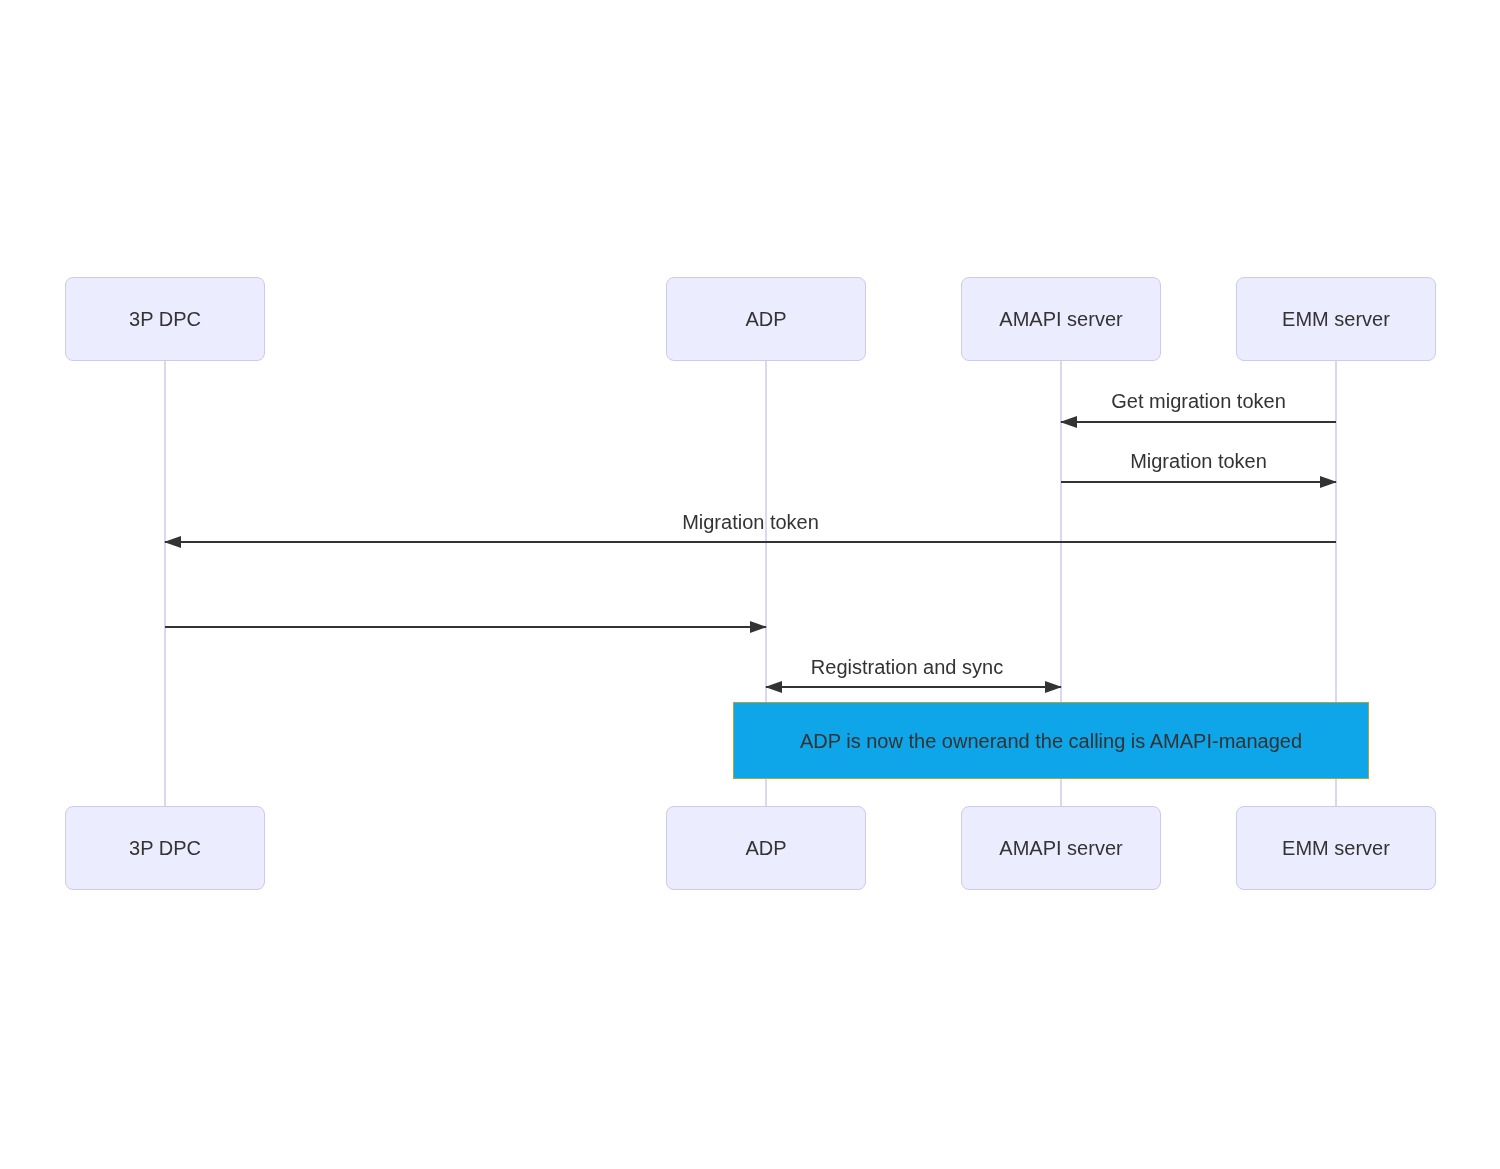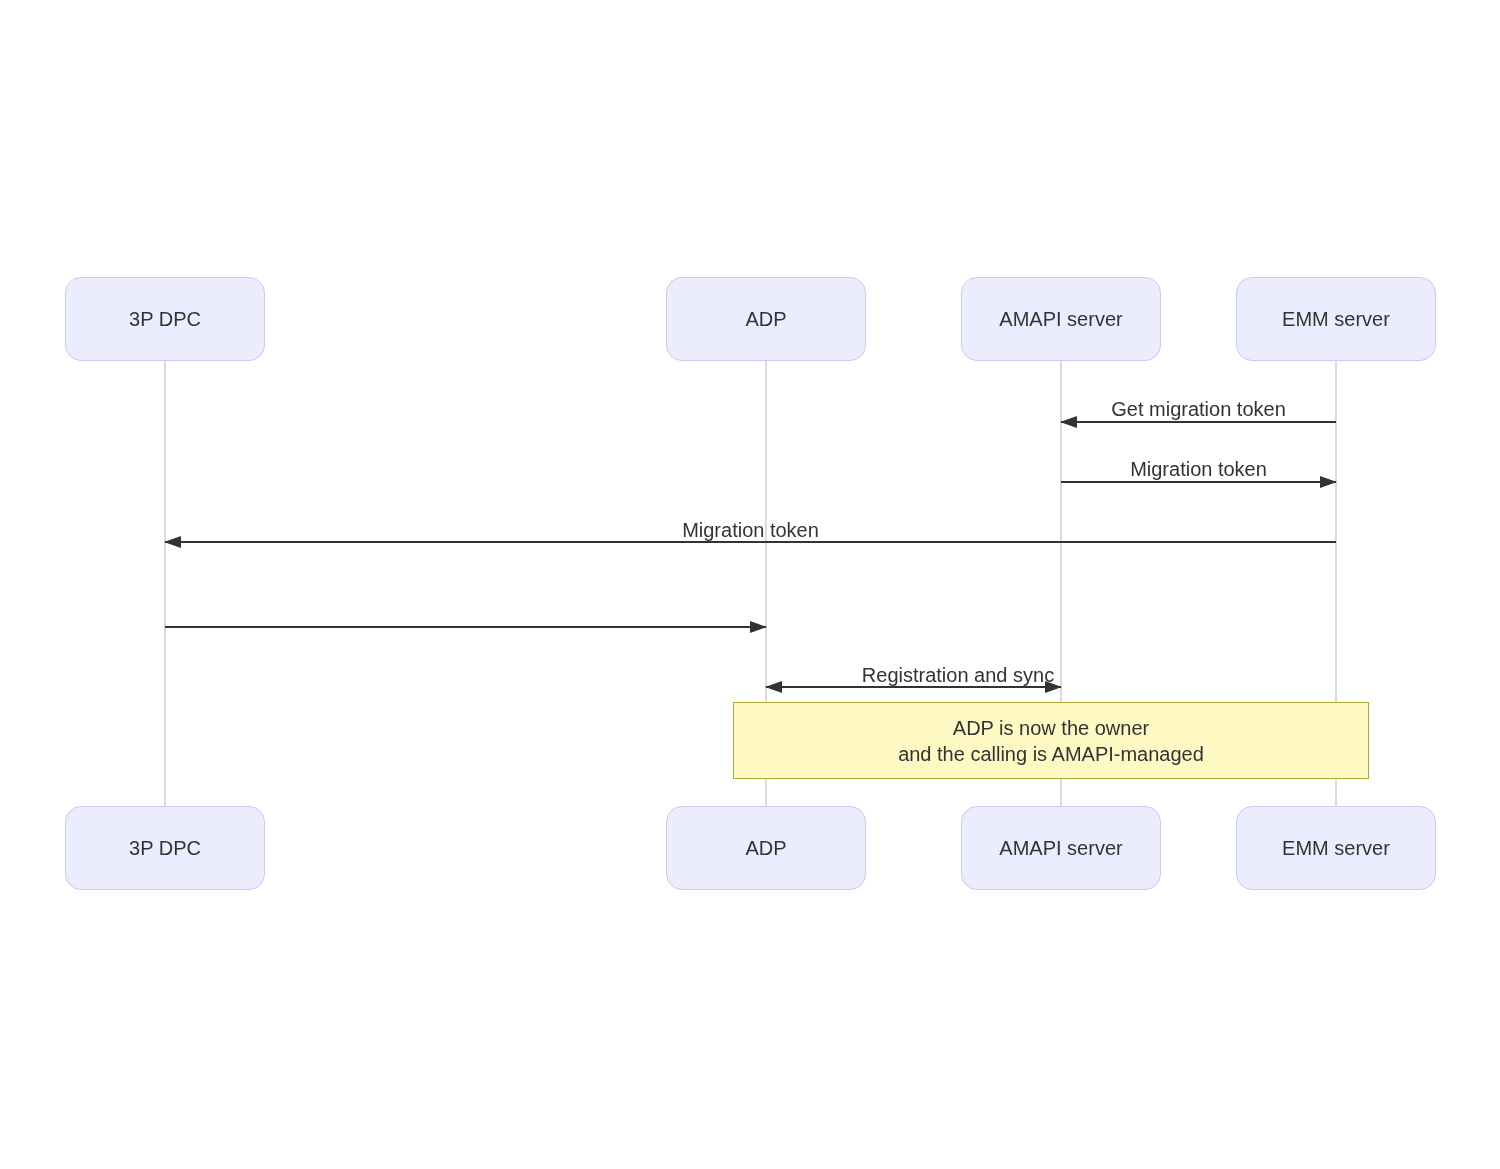"3P DPC" .actor-box { border-radius: 16px -> 8px }
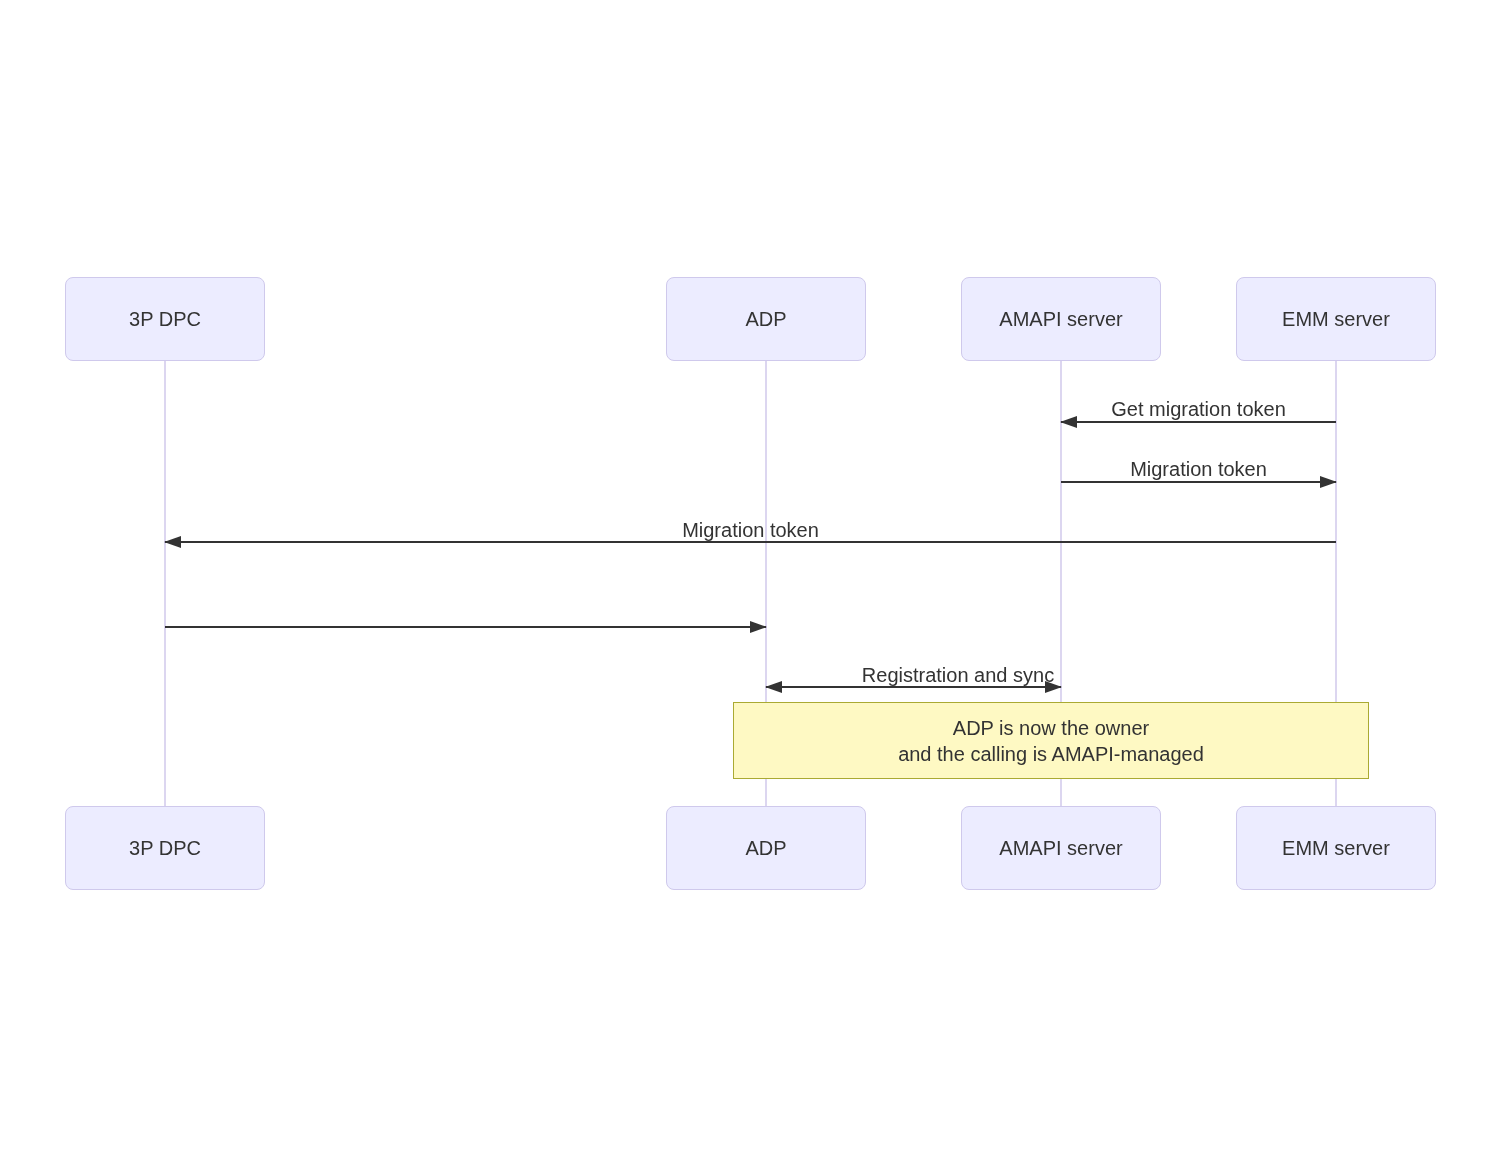"Get migration token" .msg-label { margin-top: 8px -> none }
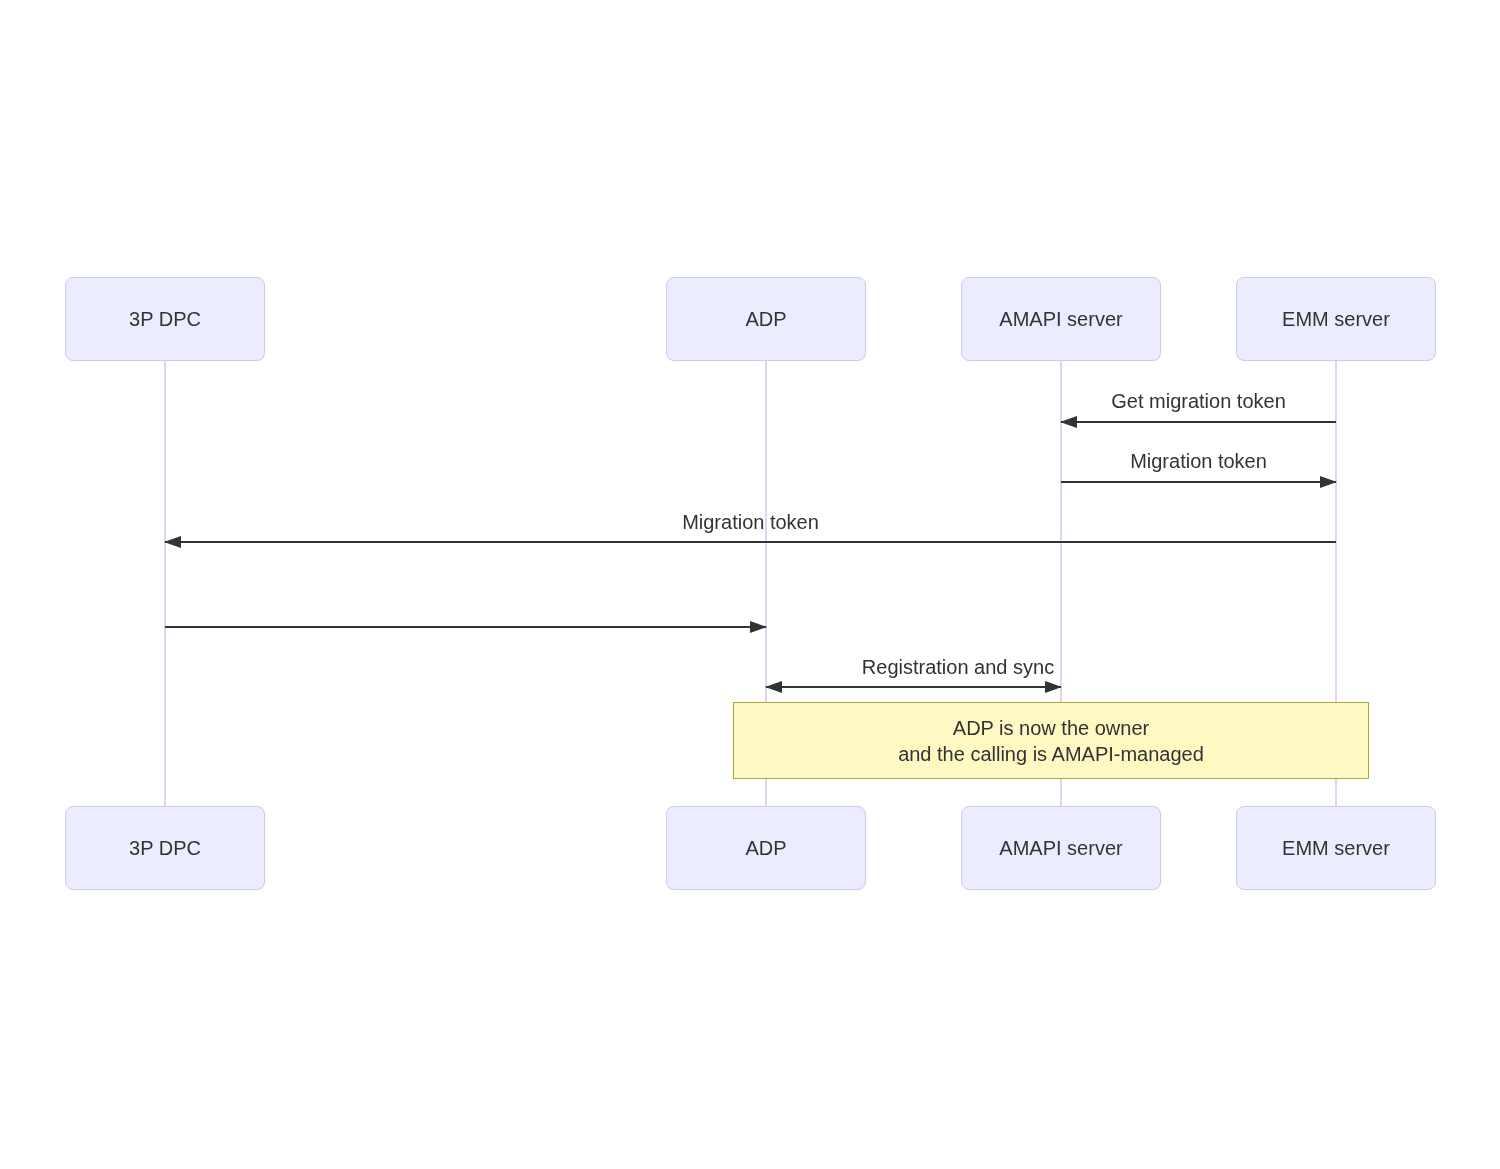"Registration and sync" div.msg-label { left: 802px -> 751px }
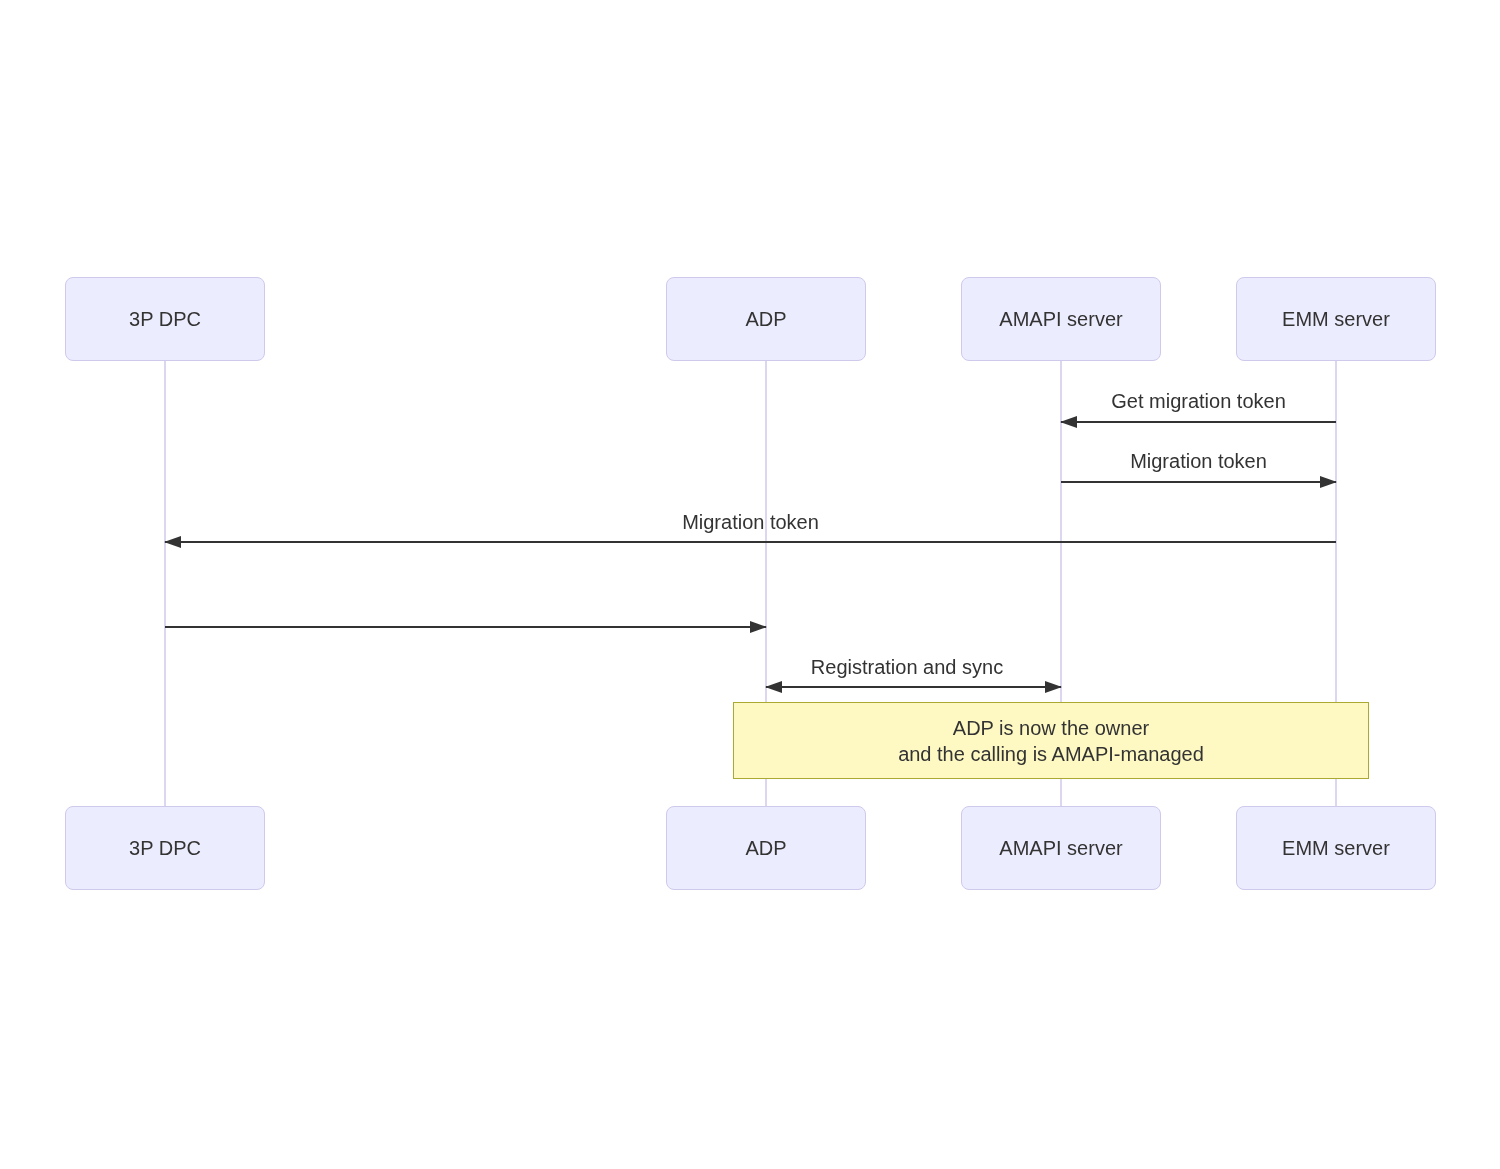"ADP is now the owner" .note-box { background: #fef9c3 -> #0ea5e9; flex-direction: column -> none }
